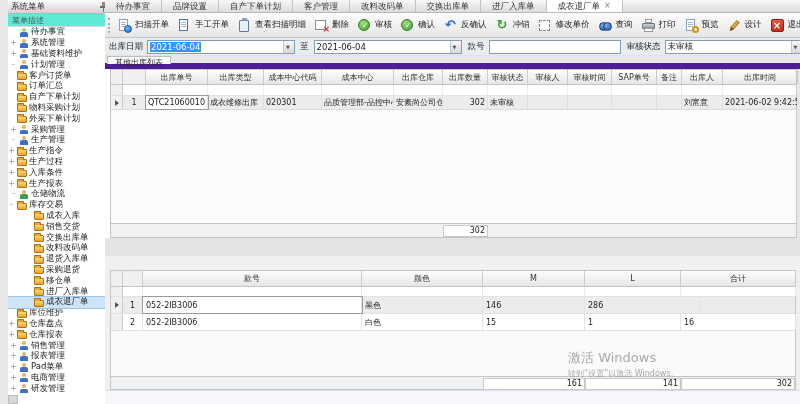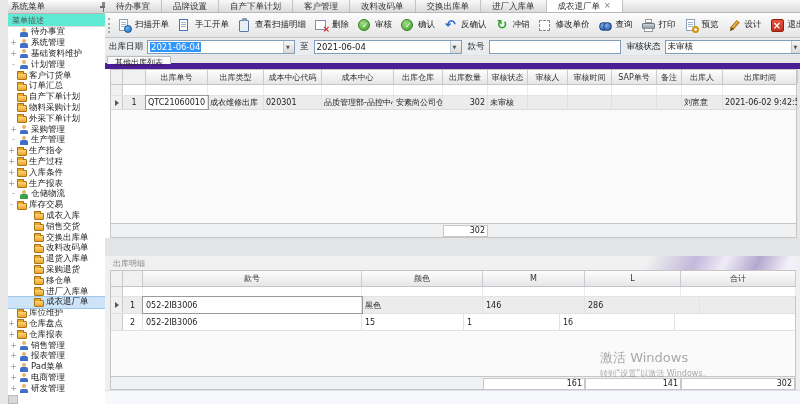"出库明细" div.dtitle { html: <div> <span>出库明细</span> <span></span> </div> -> none }
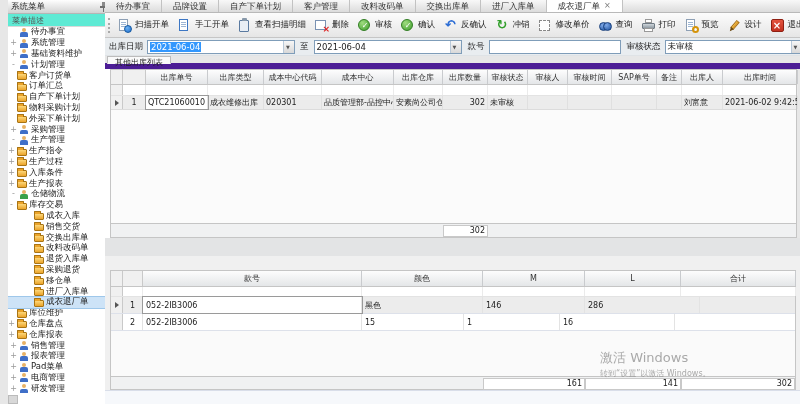"白色" div.gc { html: none -> <div>白色</div> }
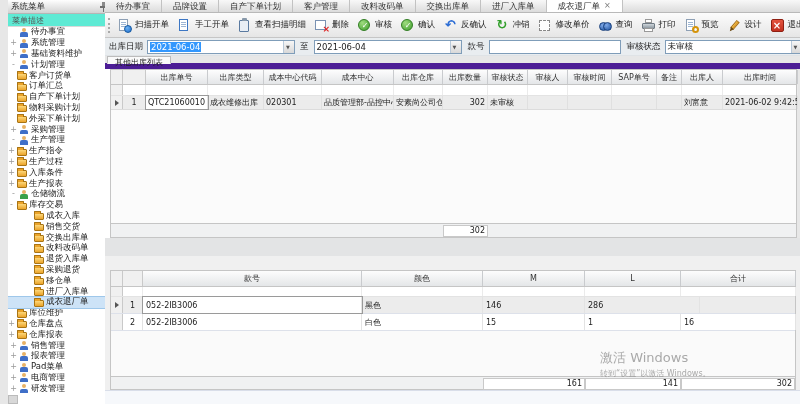"激活 Windows" #wm { left: 600px -> 568px }
